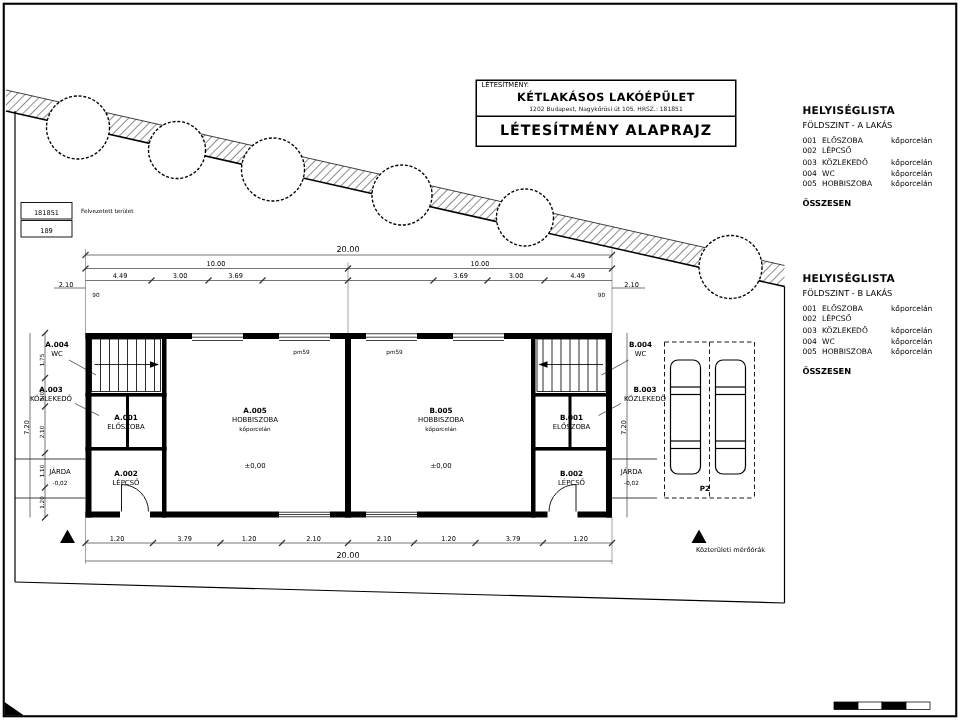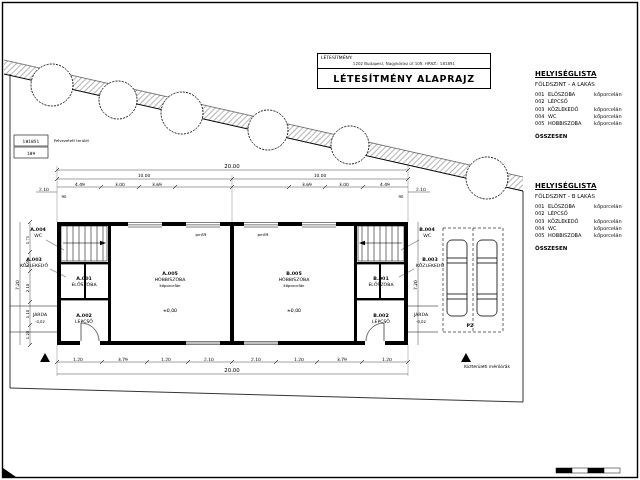"KÉTLAKÁSOS LAKÓÉPÜLET" div.tb-name { html: none -> <div>KÉTLAKÁSOS LAKÓÉPÜLET</div> }
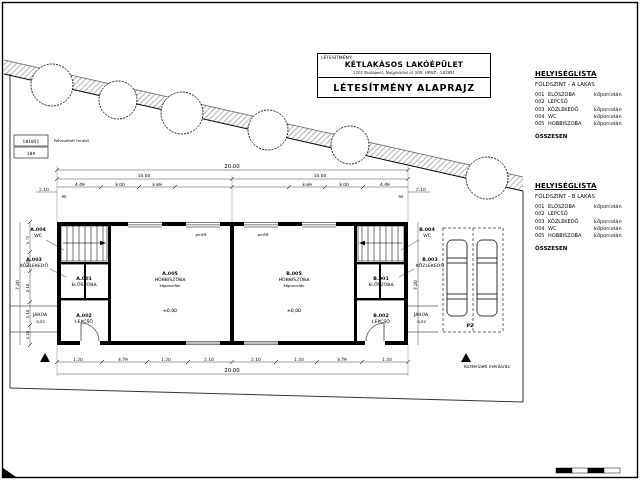"HELYISÉGLISTA" .rl-header { text-decoration: underline -> none }
